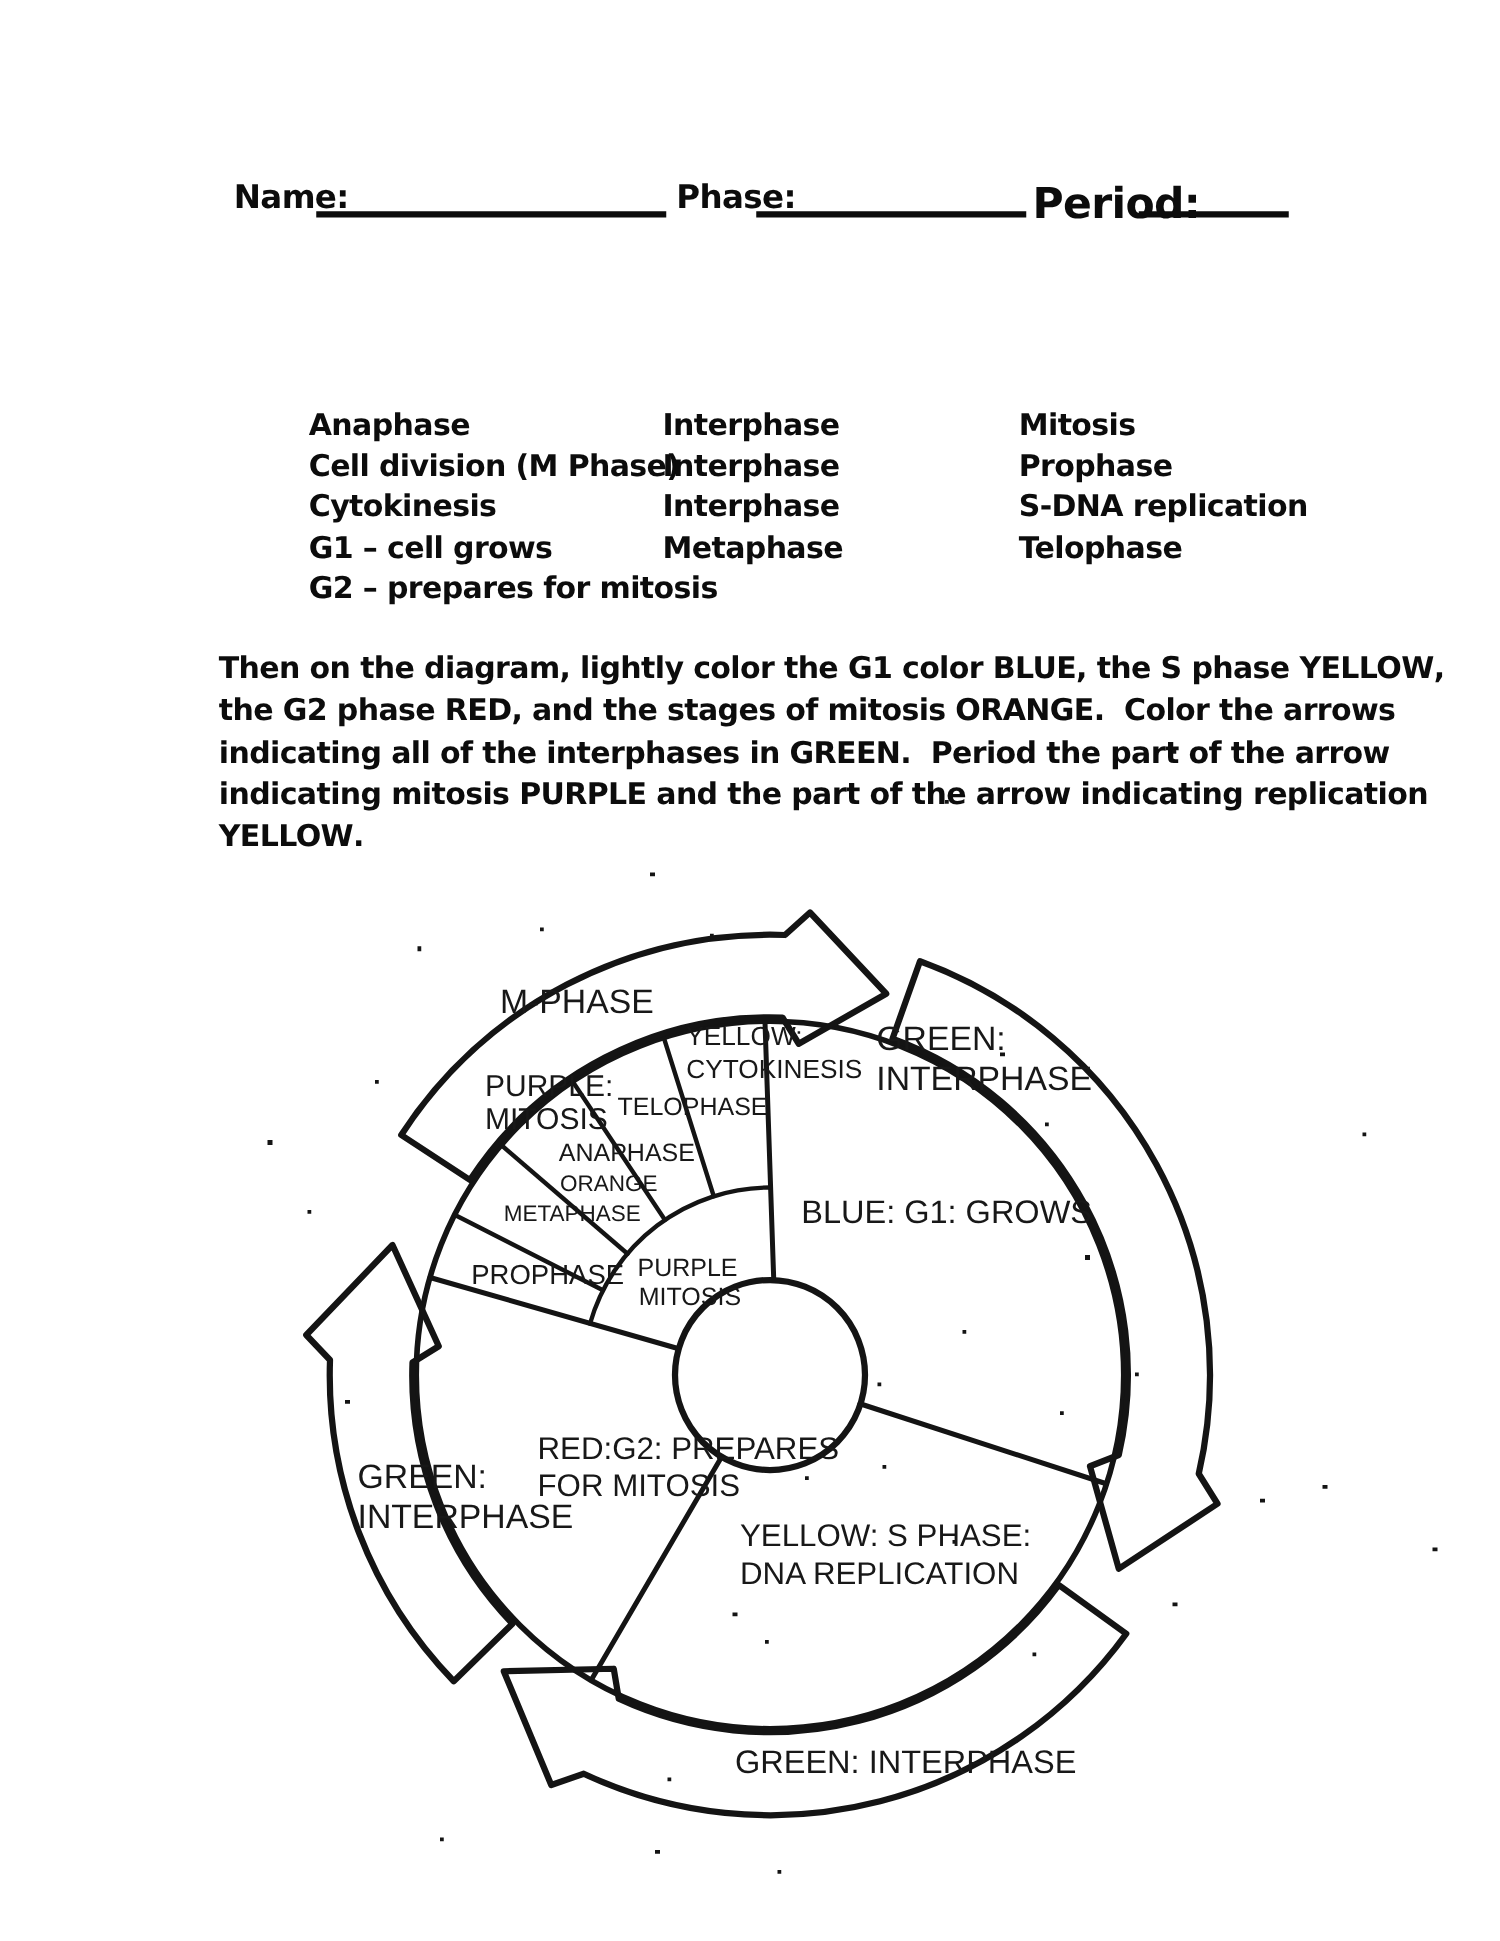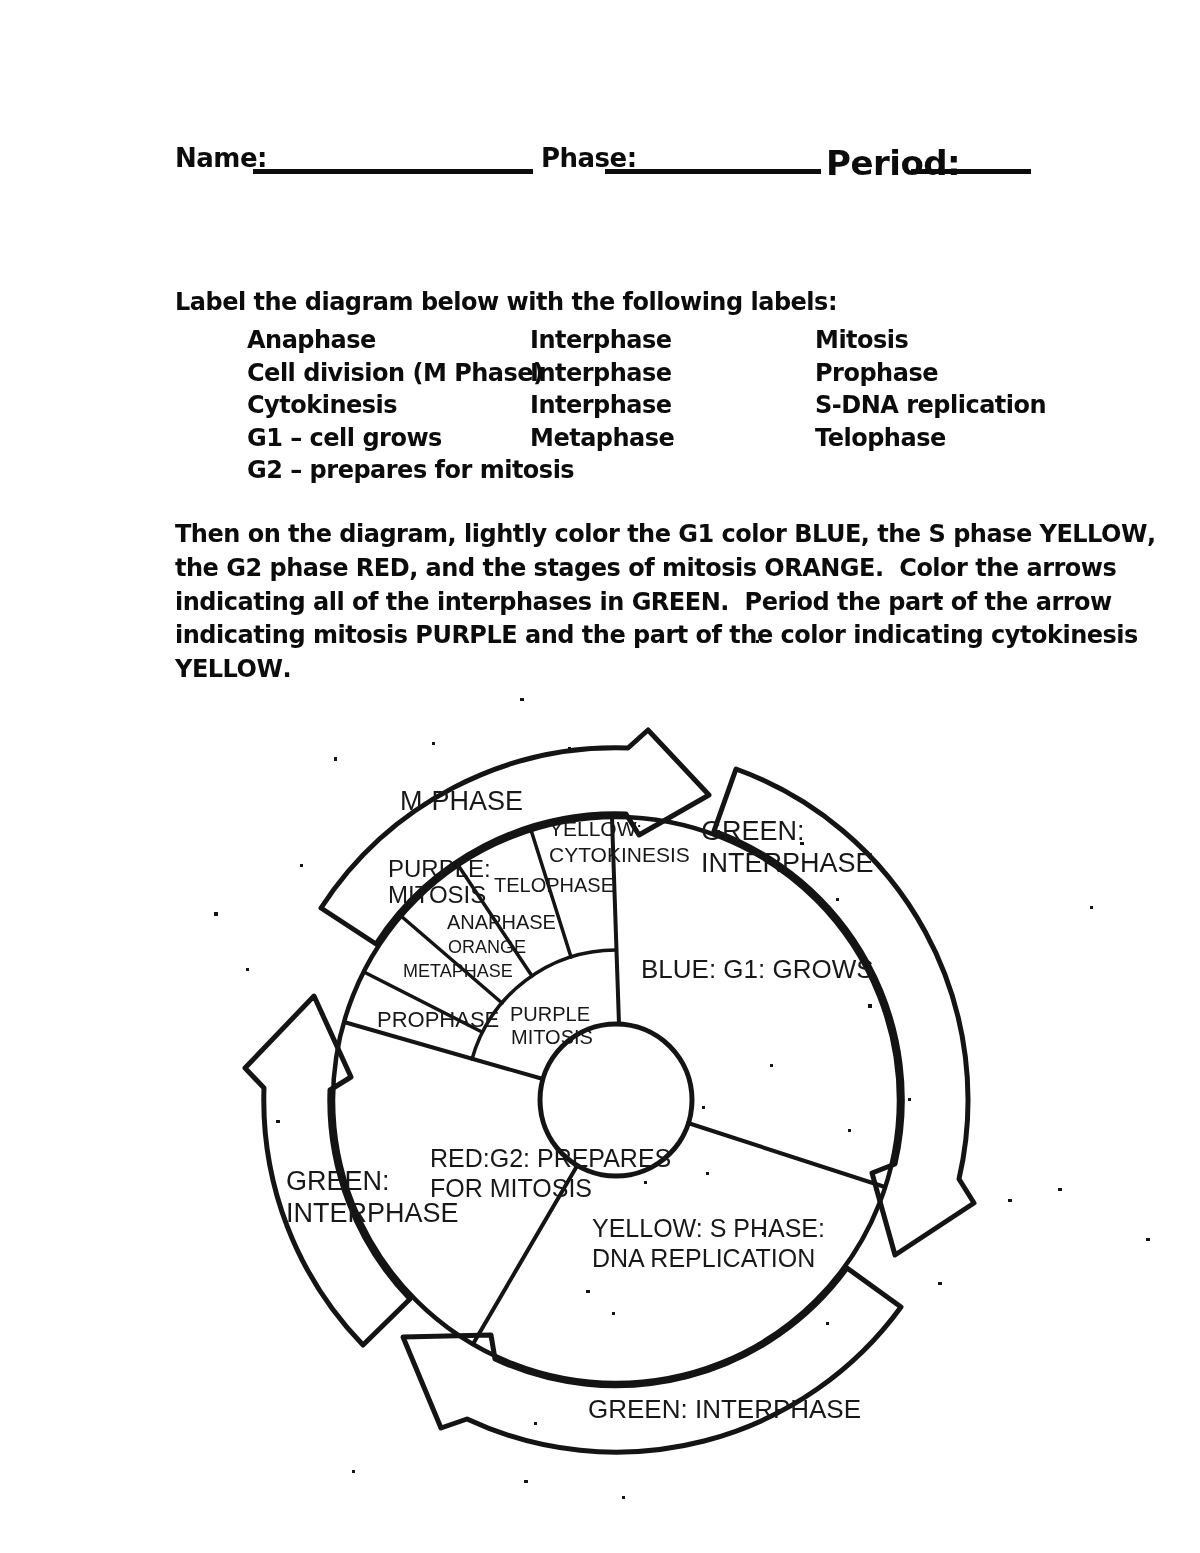"Name:" span.t { left: 175px -> 187px }
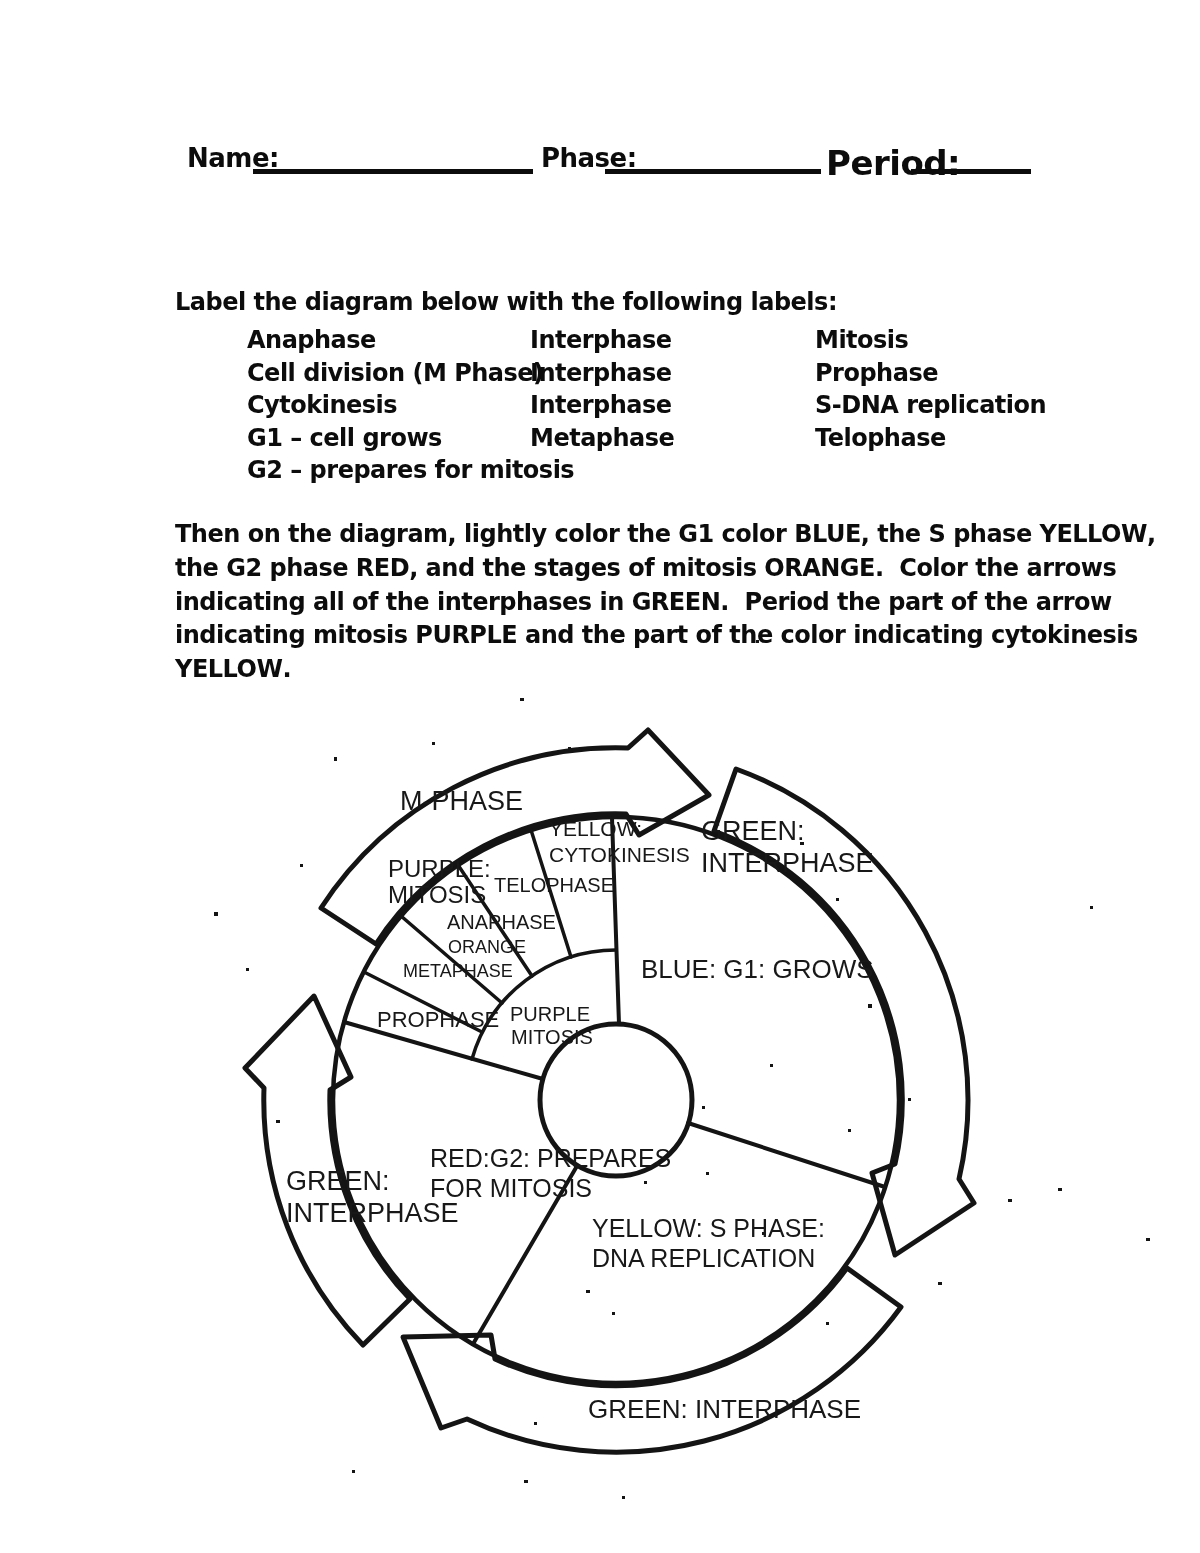"Label the diagram below with" div.t { html: <div>Label the diagram below with the following labels:</div> -> none }
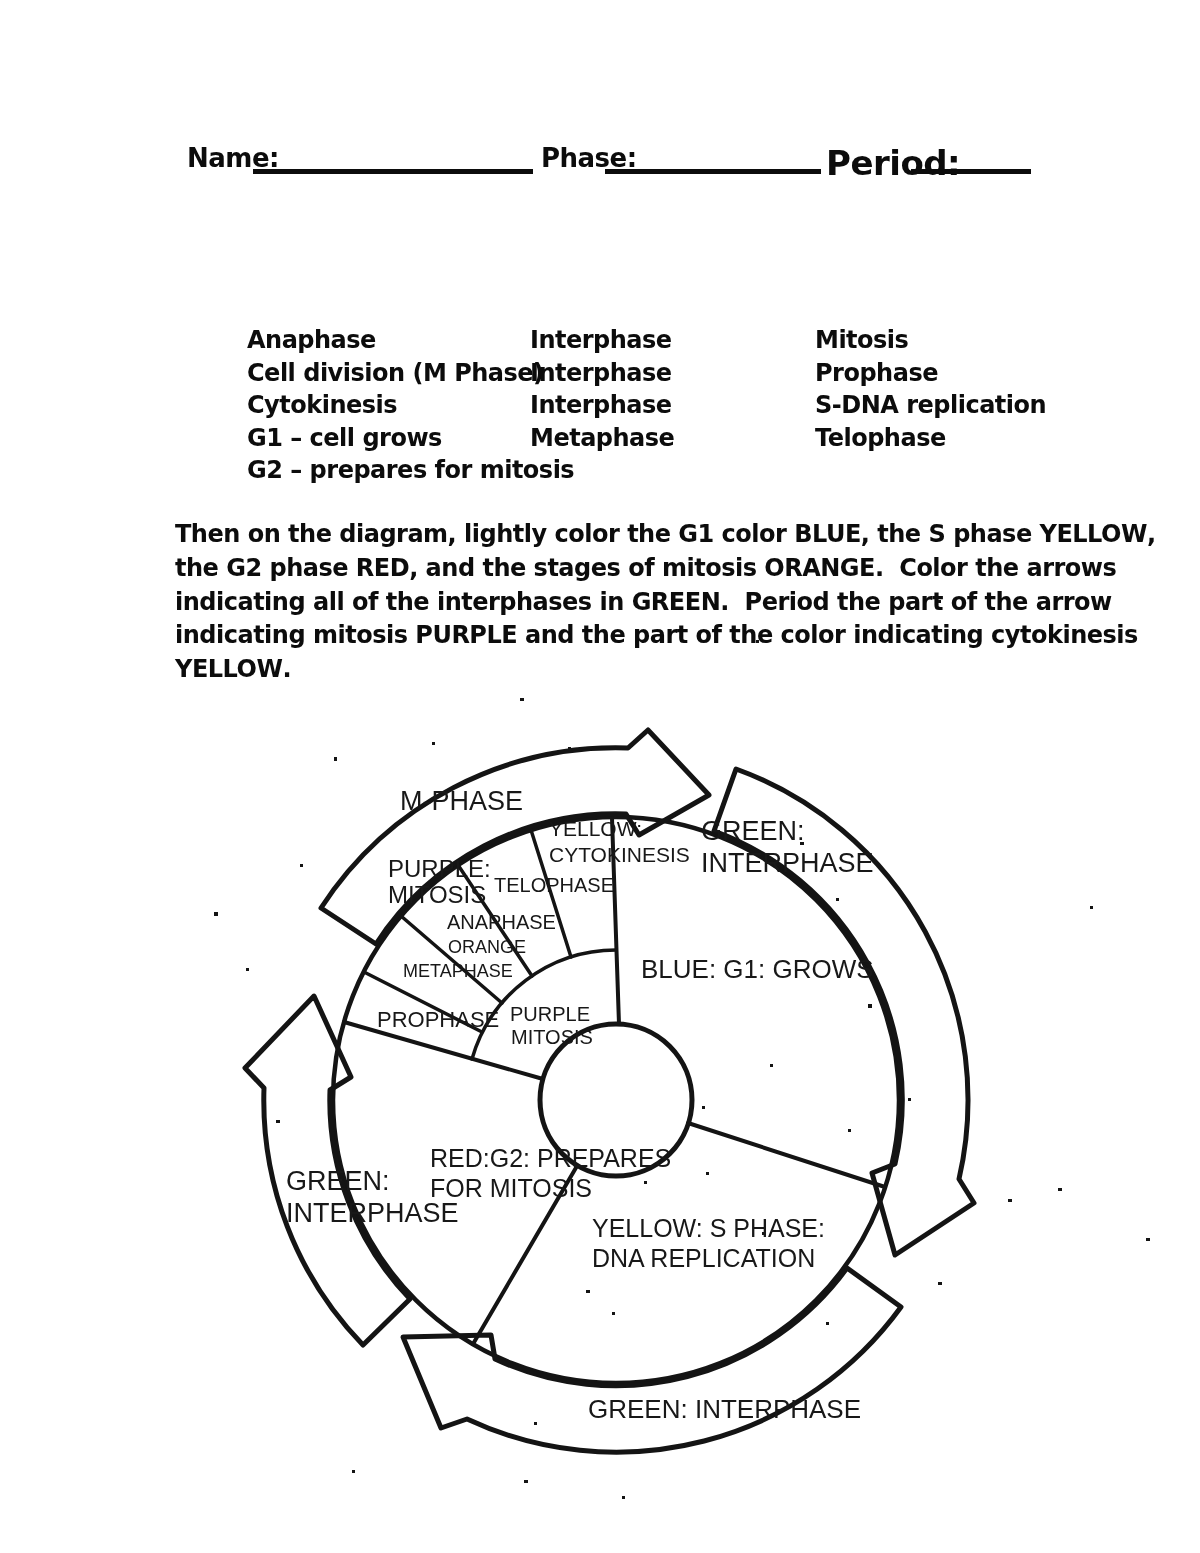"and the part of the" span { text: color indicating cytokinesis -> arrow indicating replication }
